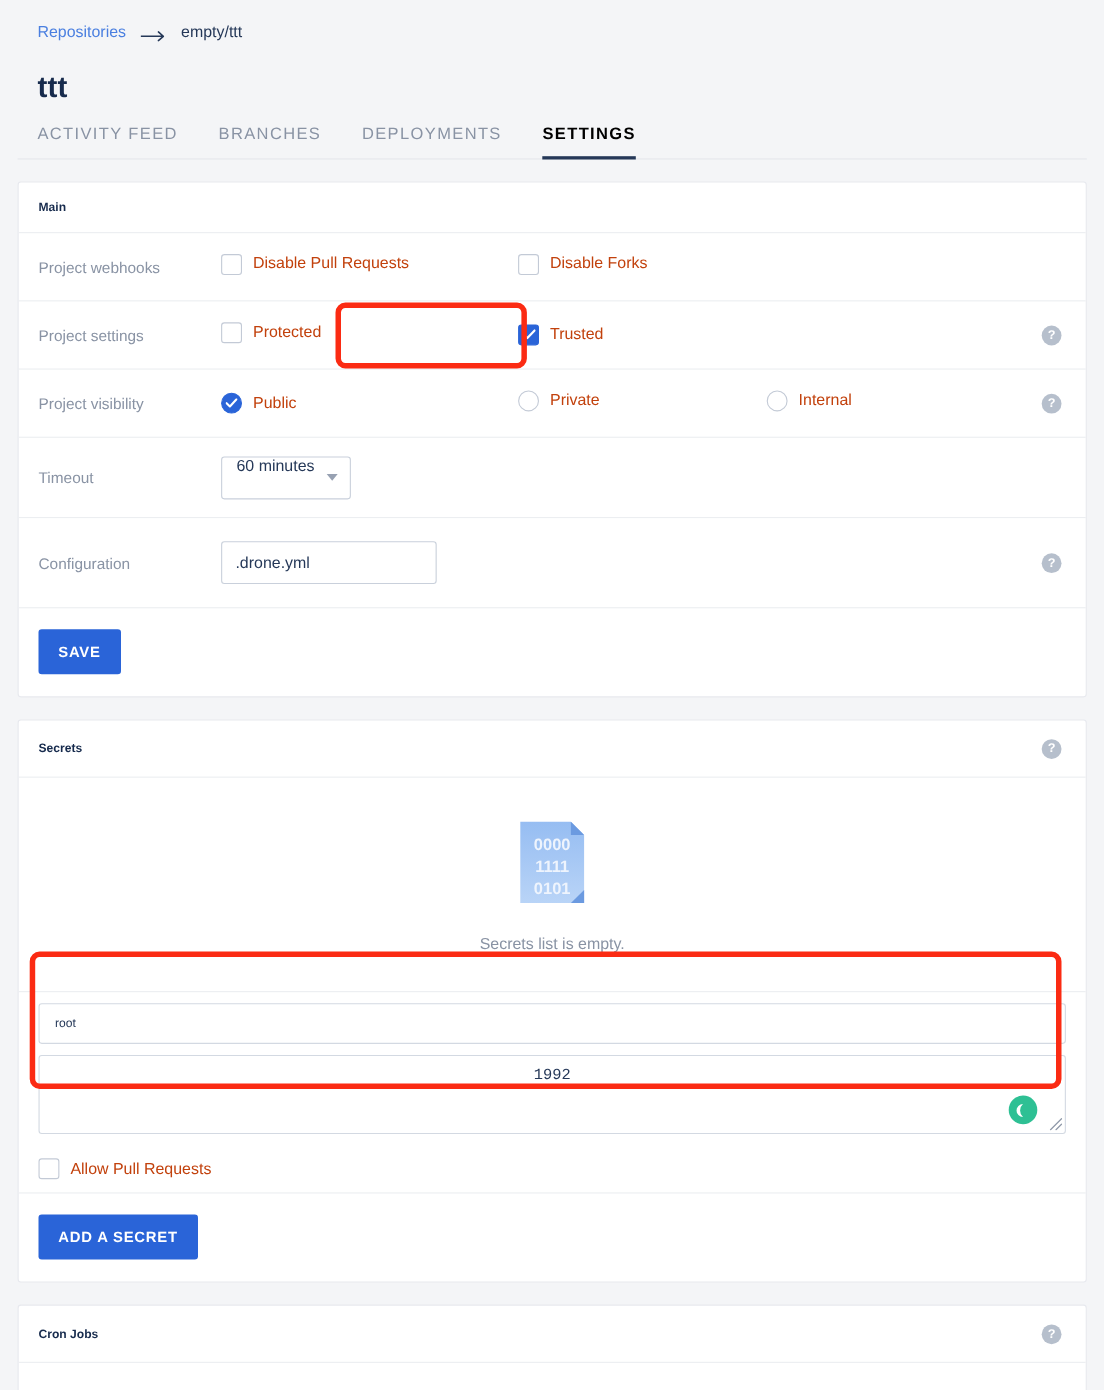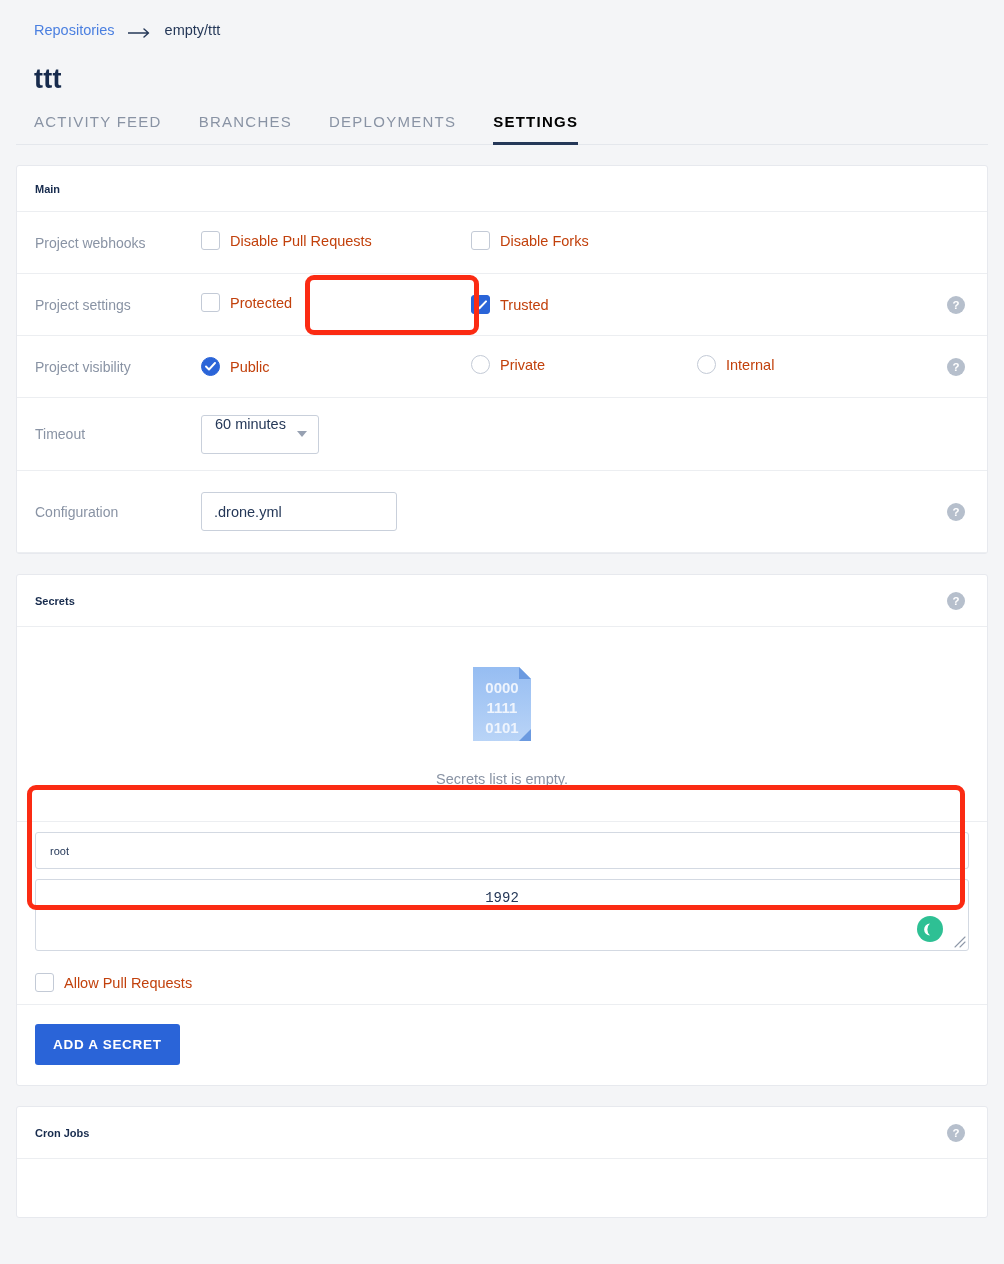"SAVE" div.btn-row { html: none -> <div> <button>SAVE</button> </div> }
